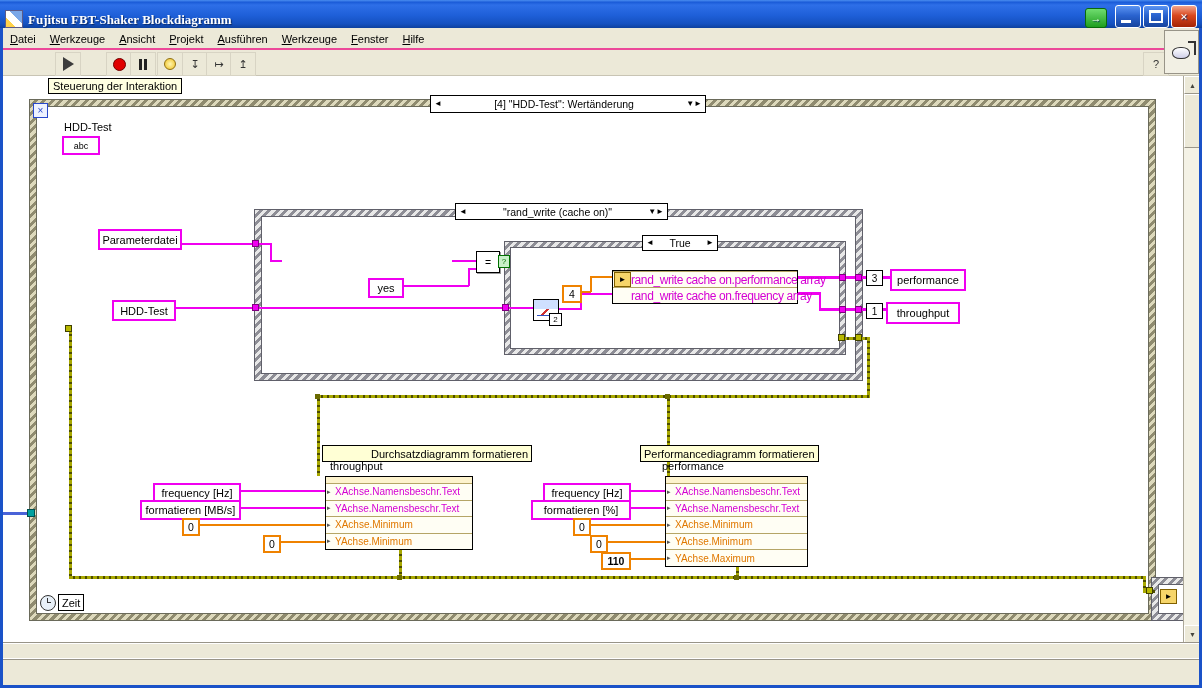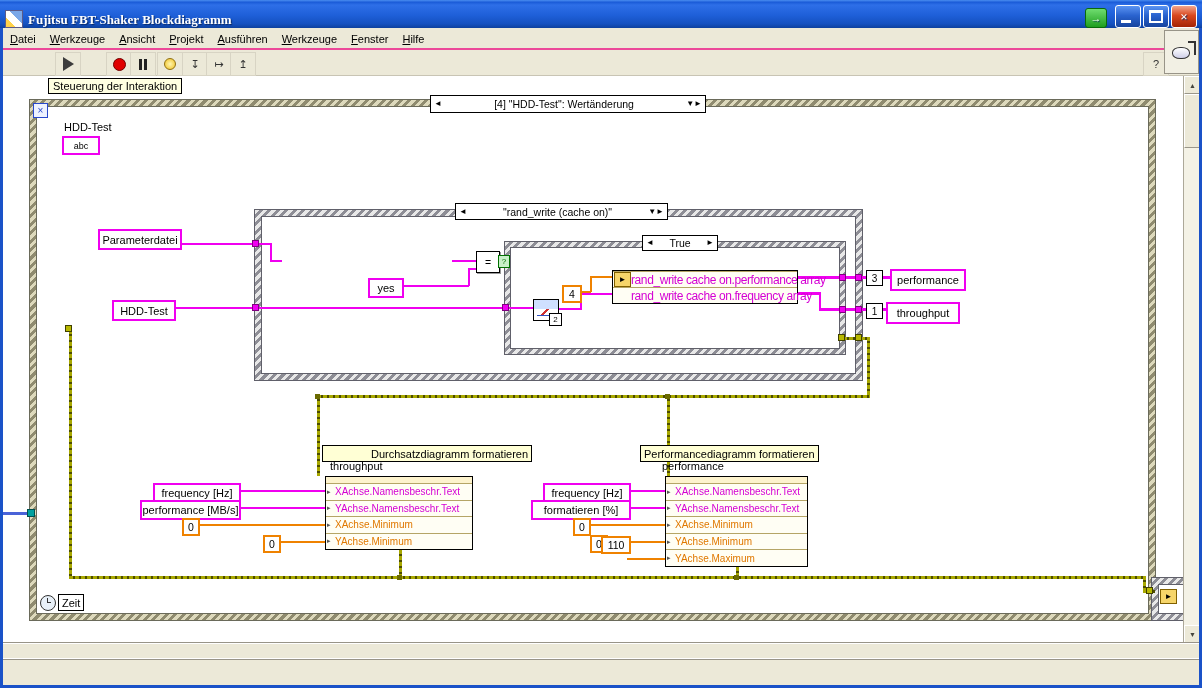"performance [MB/s]" div.str { text: performance -> formatieren }
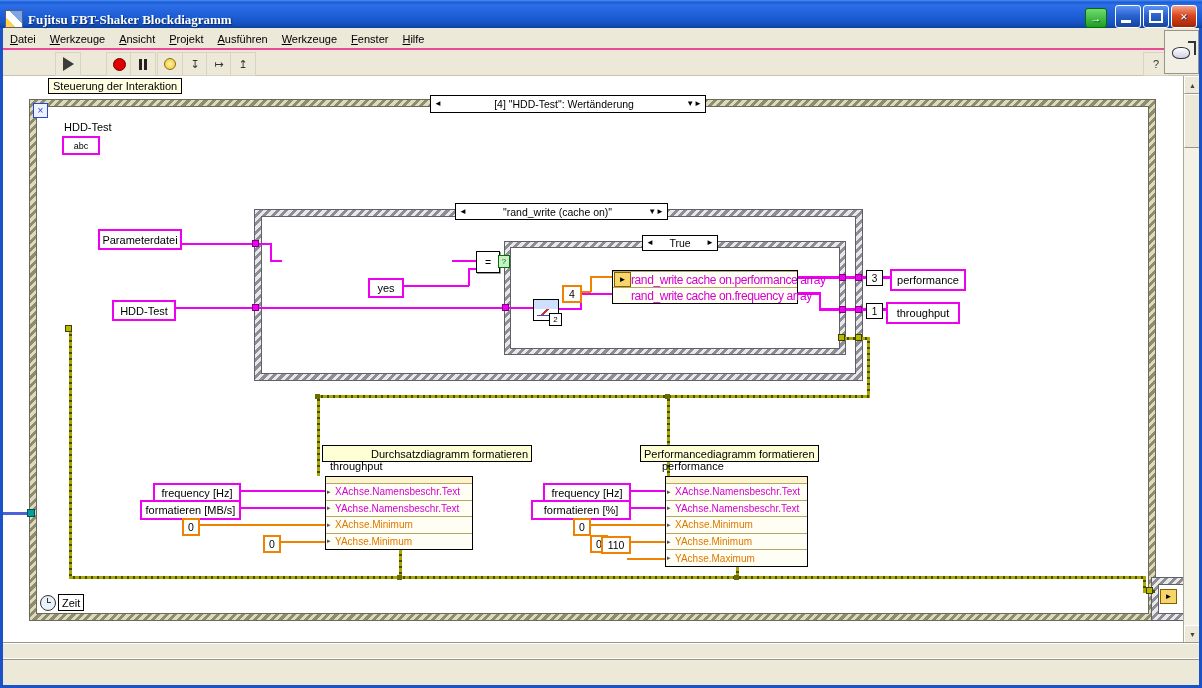"110" div.num { font-weight: none -> bold; top: 536px -> 552px }
